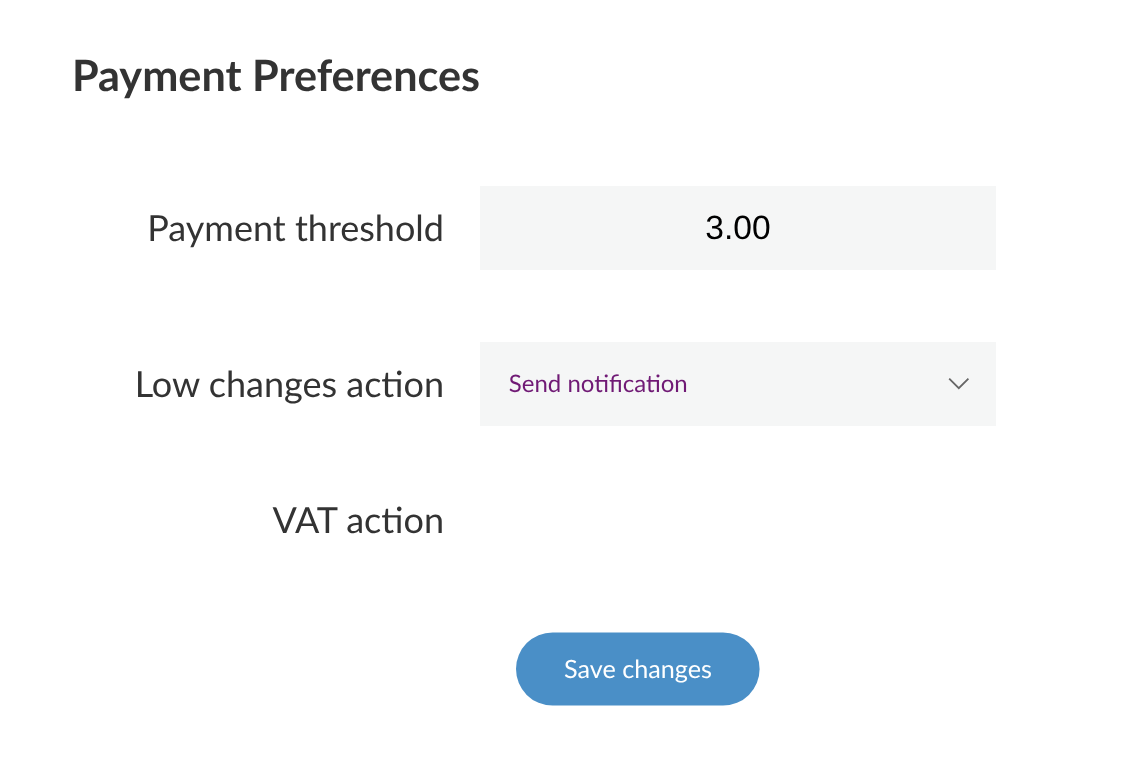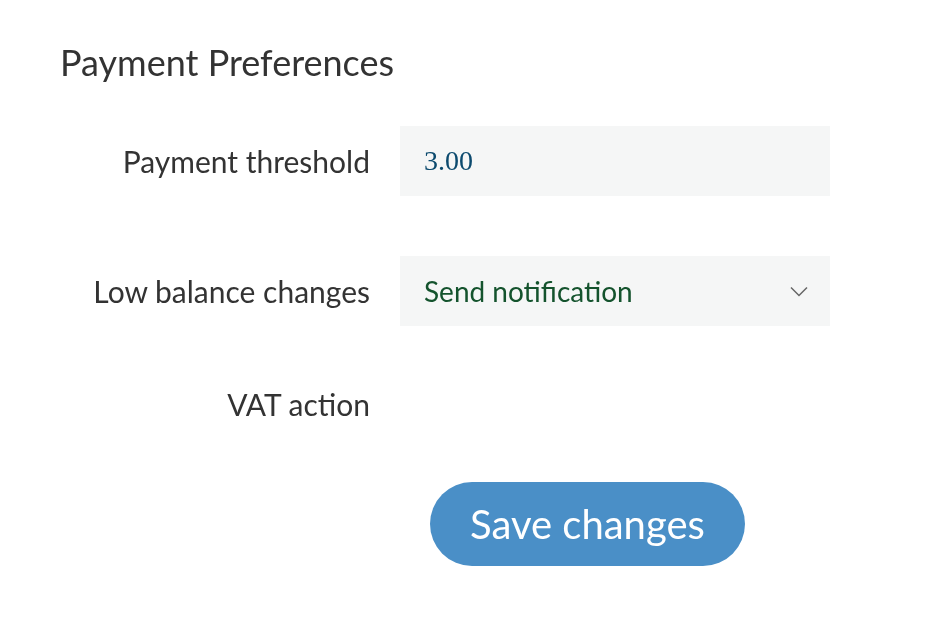"Payment Preferences" .page-title { font-weight: 400 -> 700; margin-bottom: 42px -> 71px }
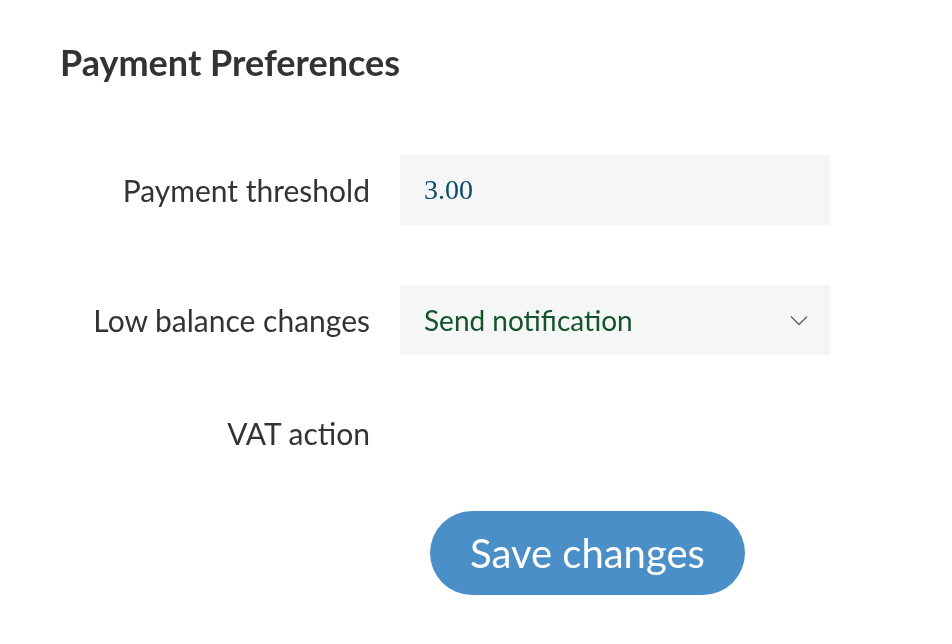"3.00" .form-control { color: #0c4a6e -> #000000; font-family: Liberation Serif, serif -> Liberation Sans, sans-serif; text-align: none -> center }
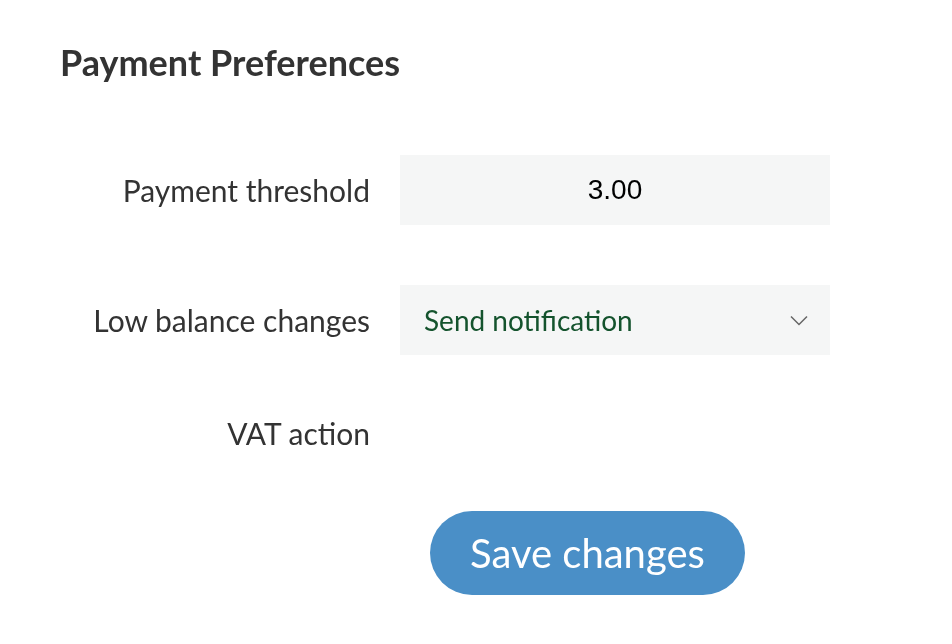"Low balance changes" label.form-label { text: balance changes -> changes action }
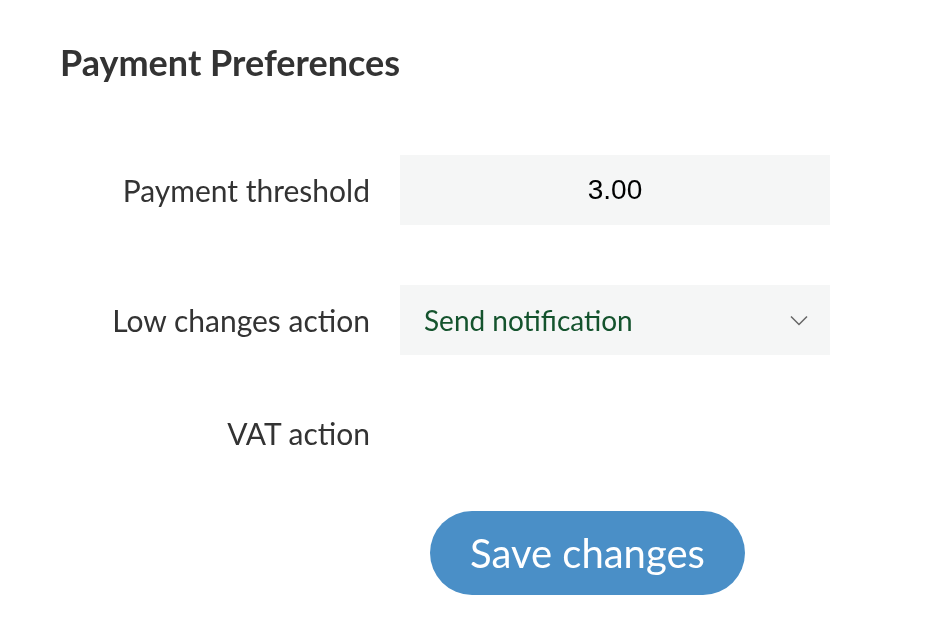"Send notification" .form-select { color: #14532d -> #701a75; font-size: 28px -> 20px }
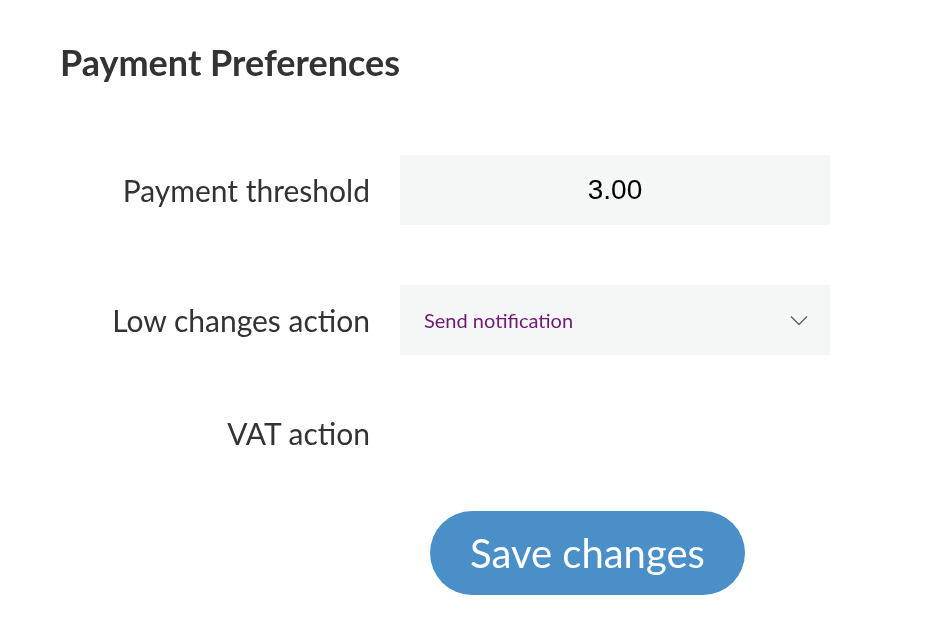"Save changes" .save-button { font-size: 40px -> 21px; margin-top: none -> 16px }
